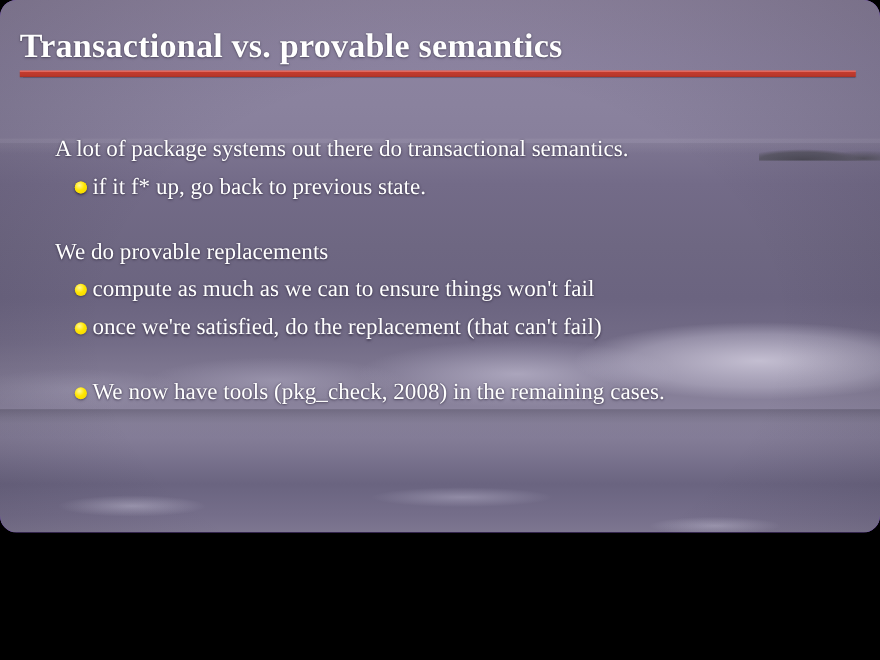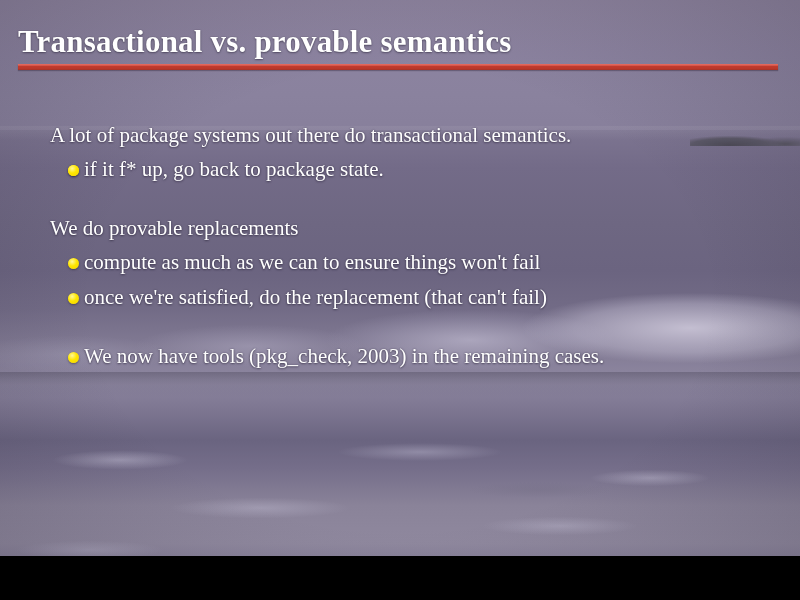"Transactional vs. provable semantics" #slide { border-radius: none -> 15px; height: 556px -> 484px }
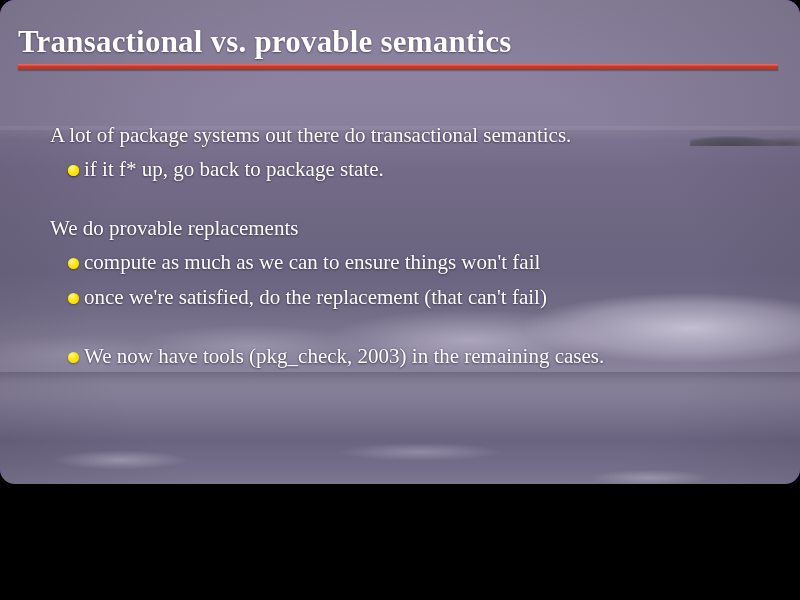"if it f* up, go" span { text: package -> previous }
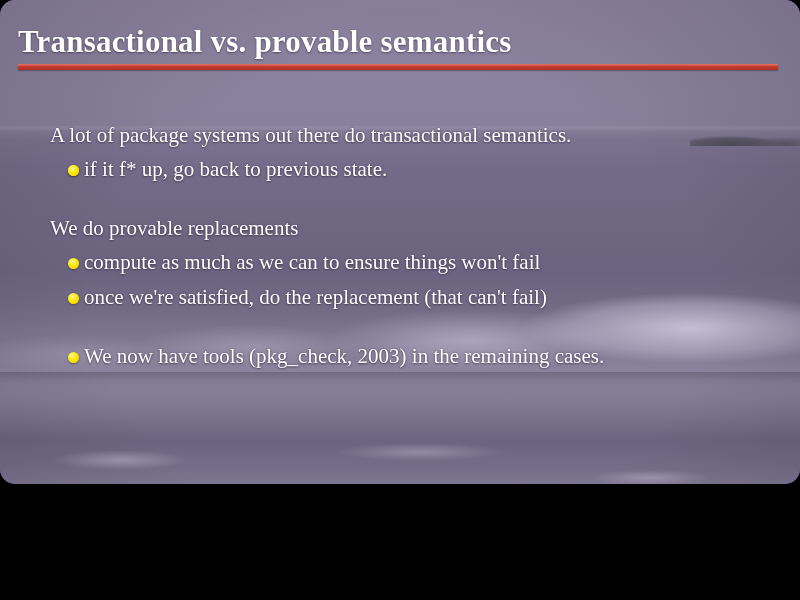"We now have tools (pkg_check," span { text: 2003 -> 2008 }
